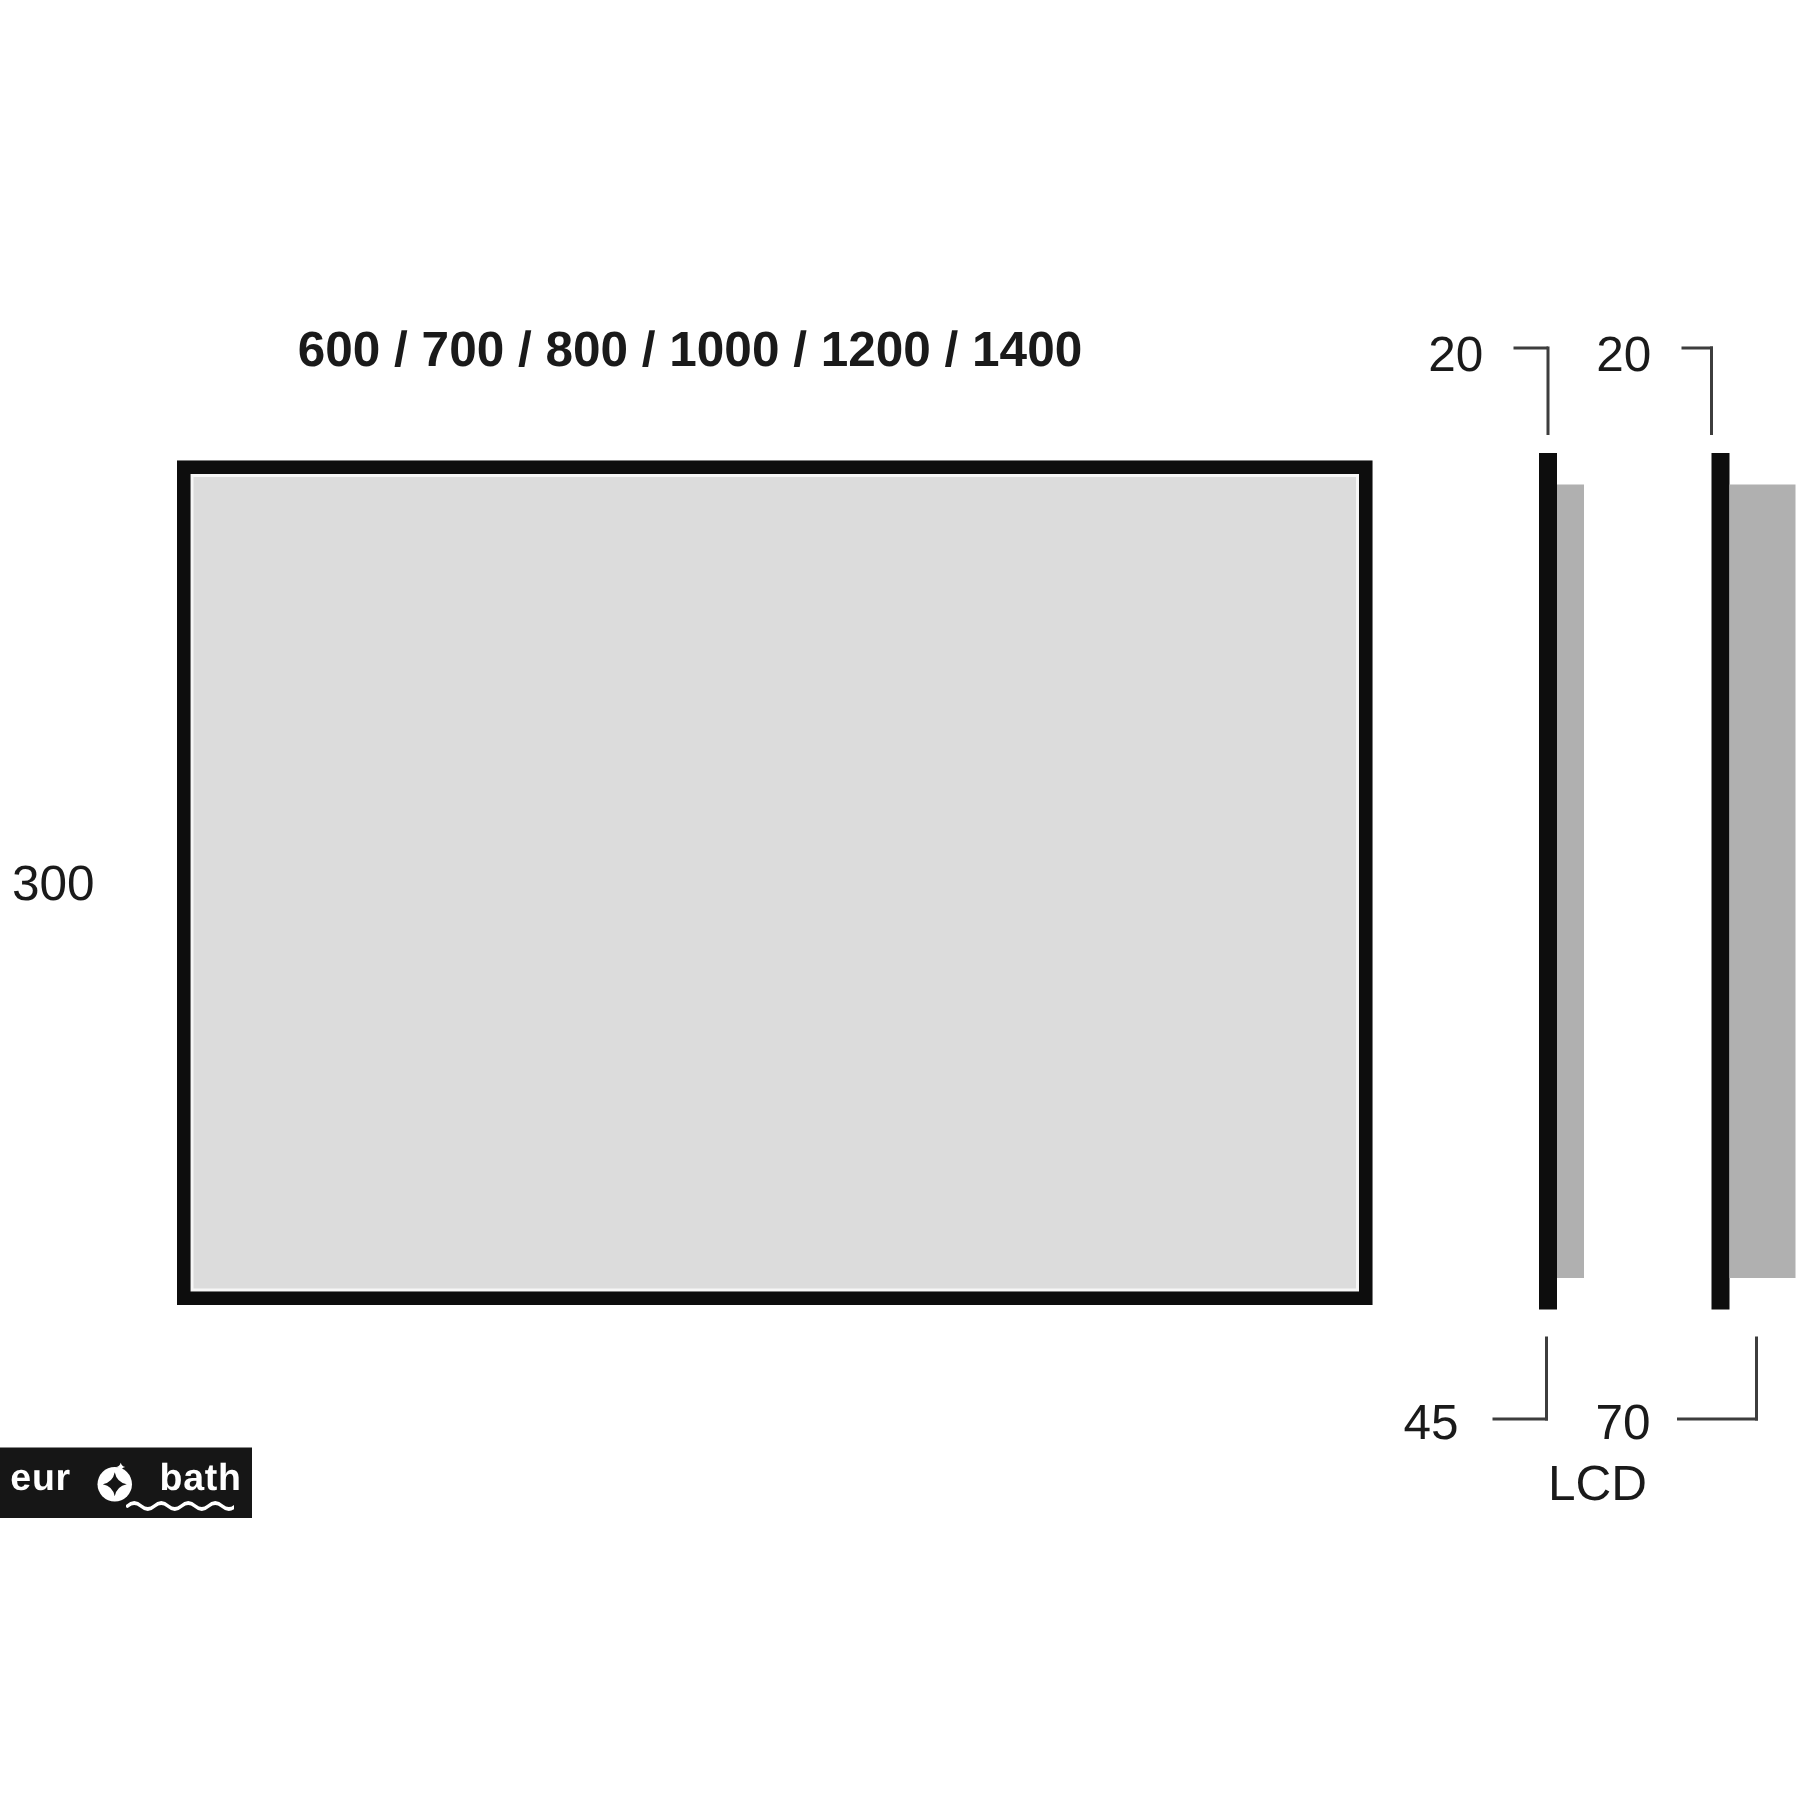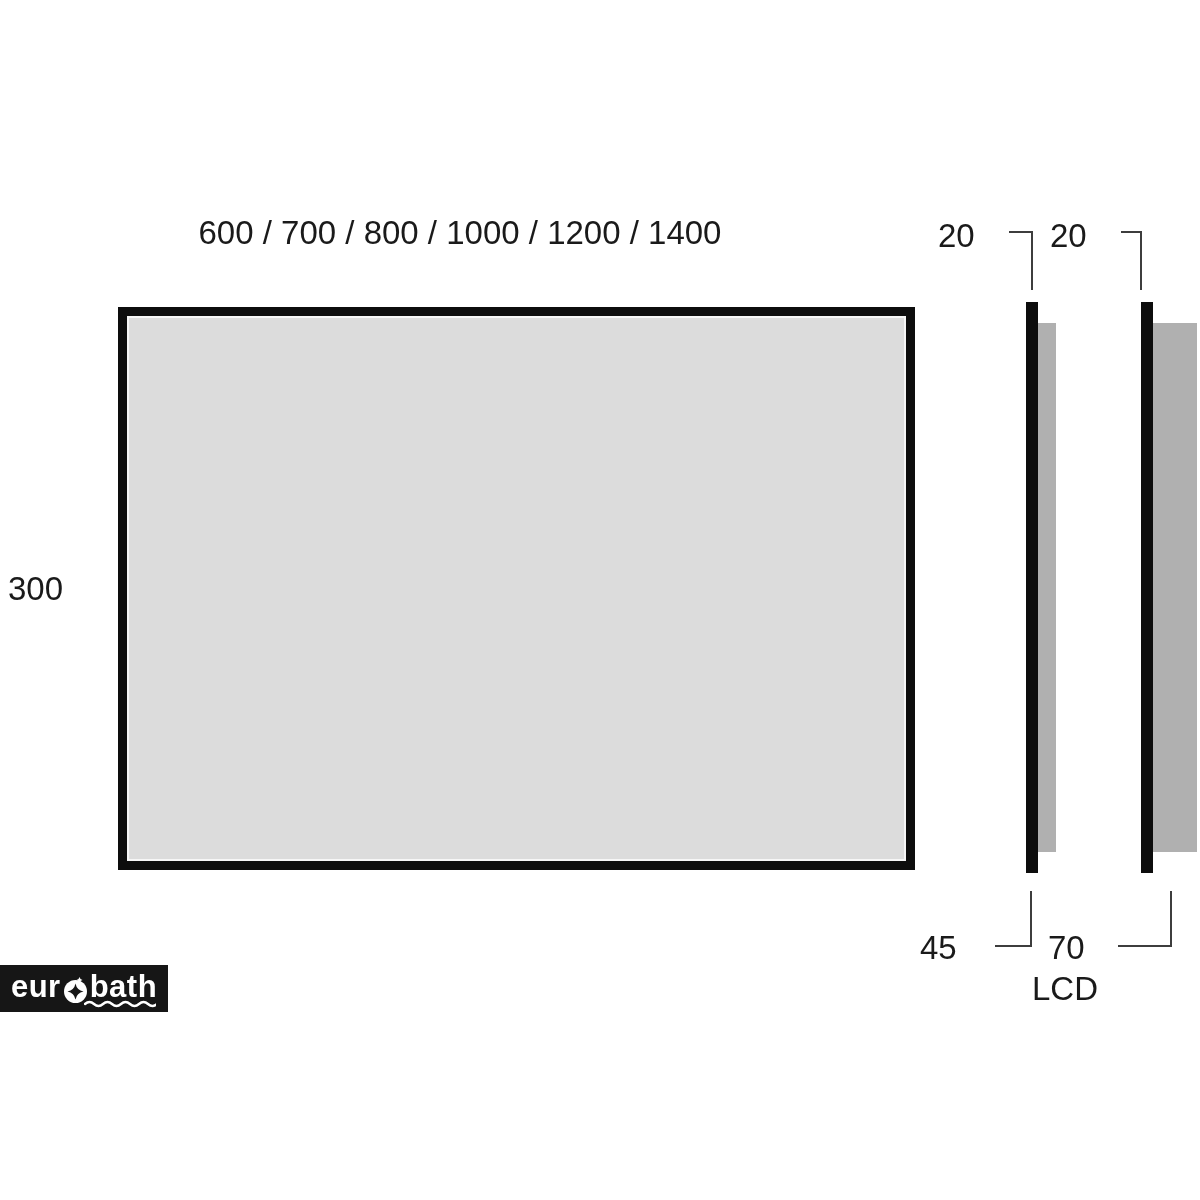"600 / 700 / 800" .center-align { font-weight: none -> bold }
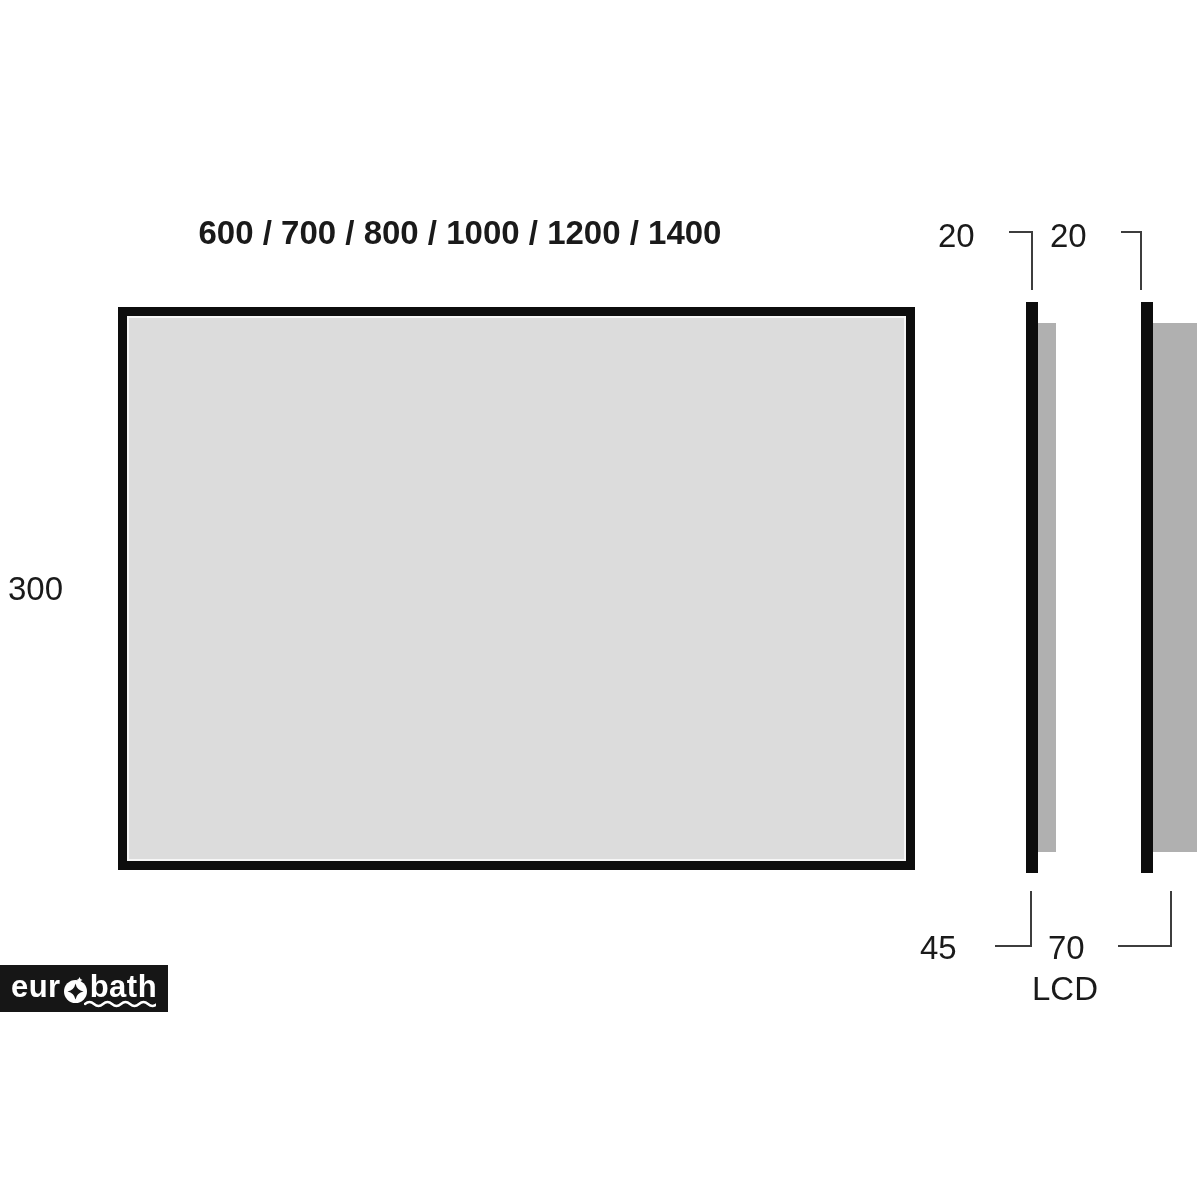"20" .right-align { text-align: left -> center }
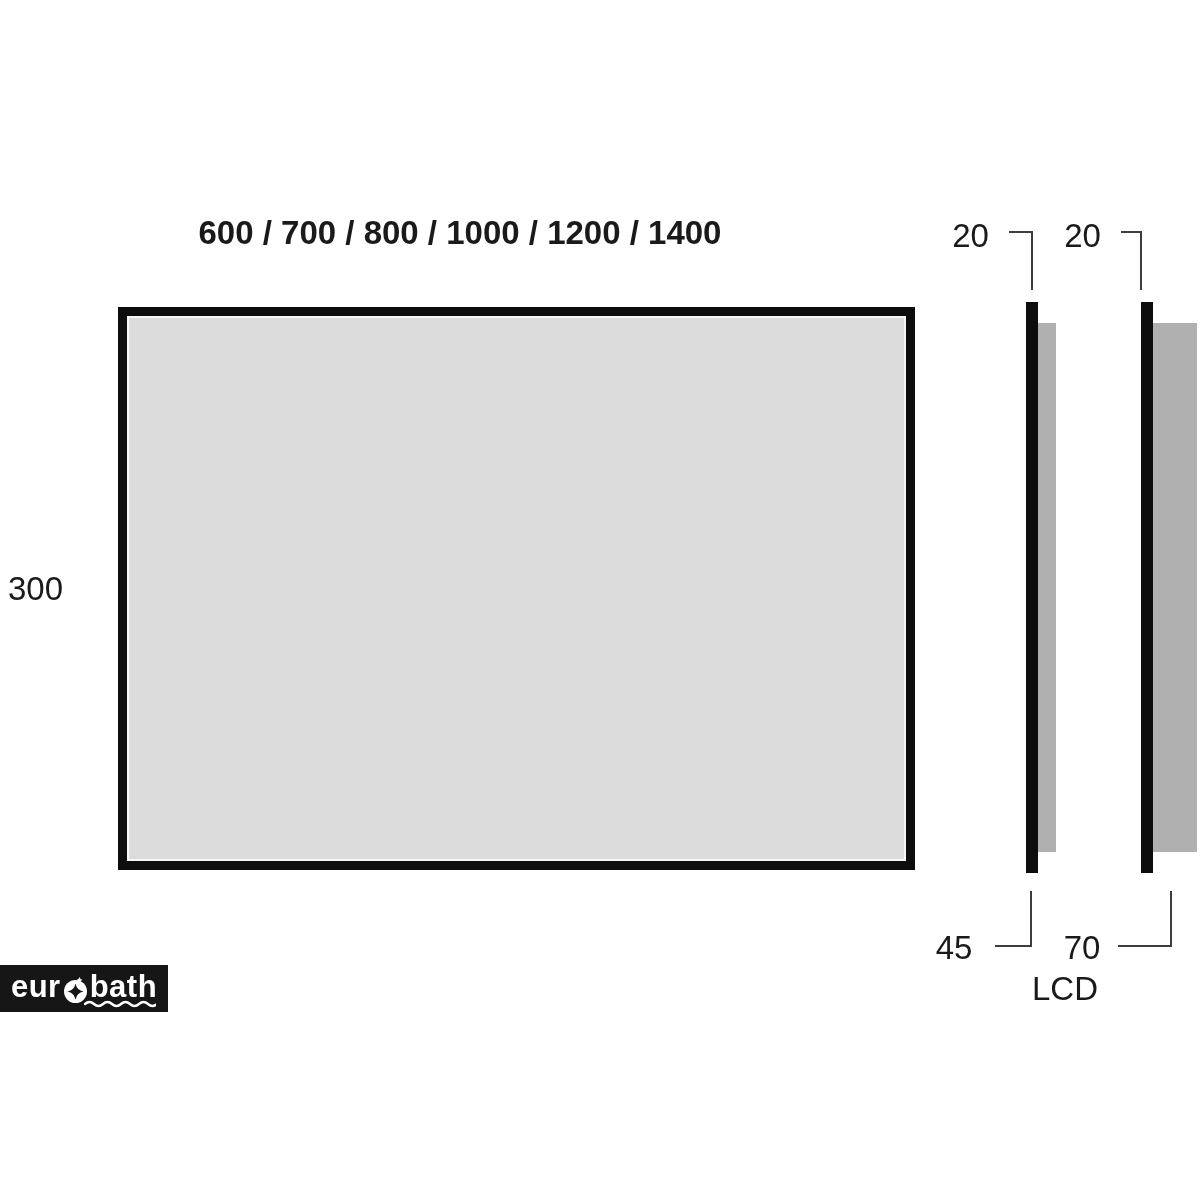"eur" .logo-text { align-items: flex-end -> flex-start; font-size: 31px -> 25px; gap: none -> 15px }
